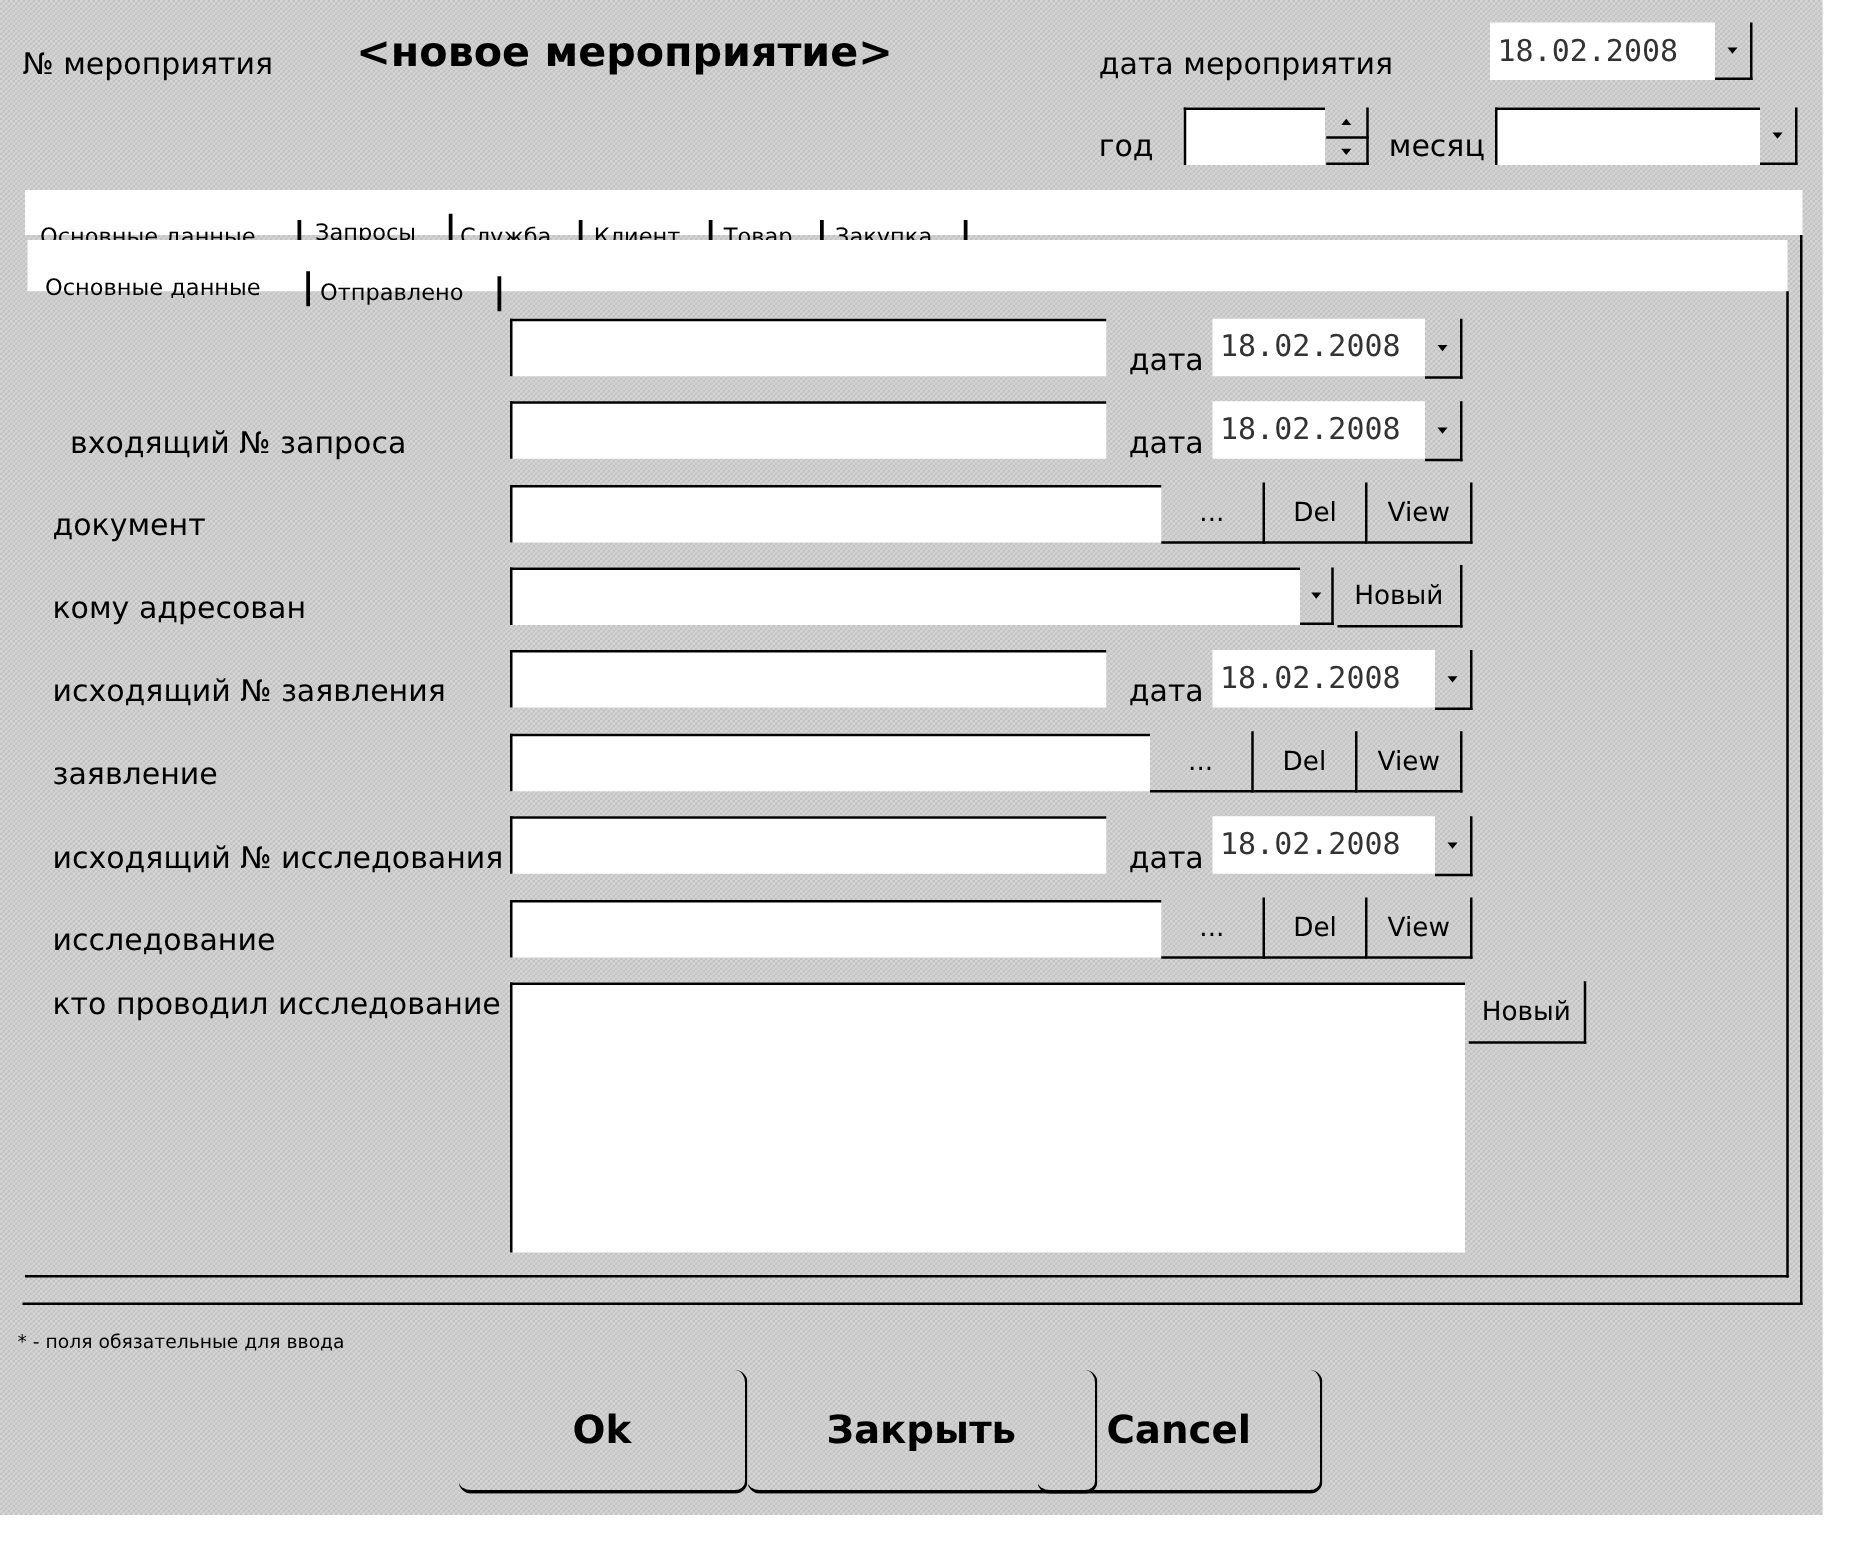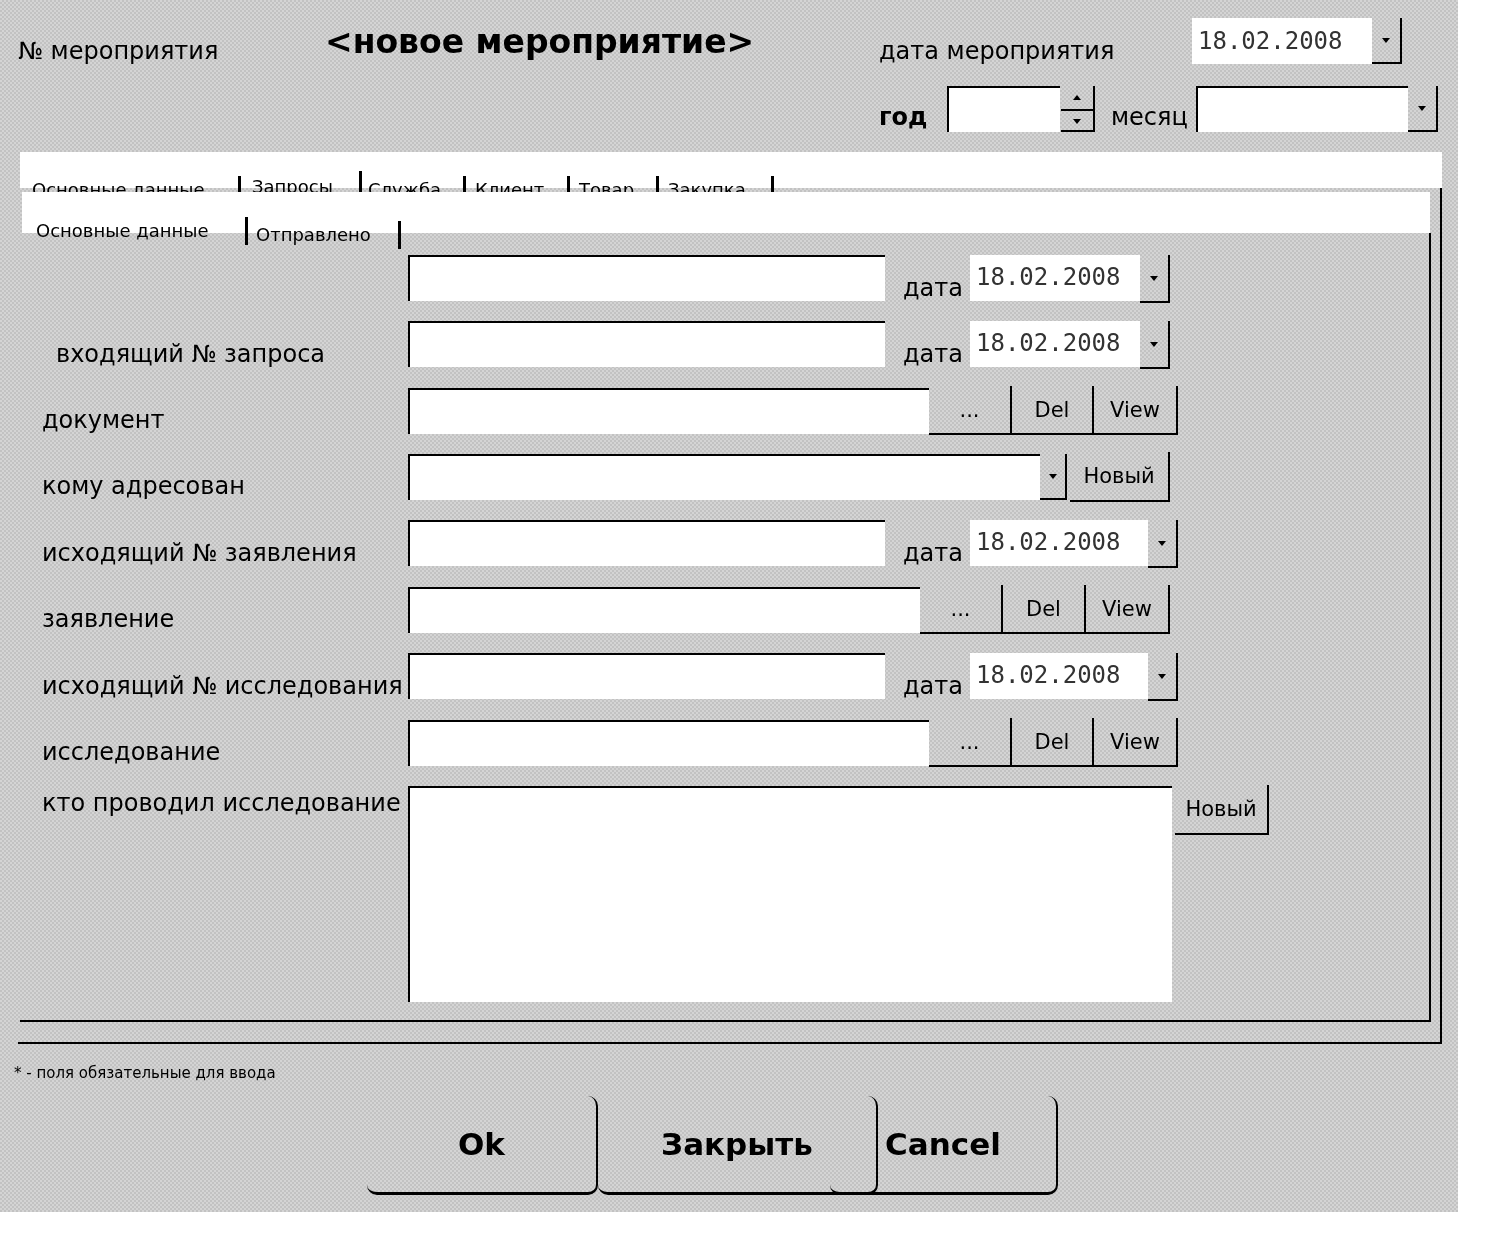"<новое мероприятие>" div.title { padding-left: 40px -> none }
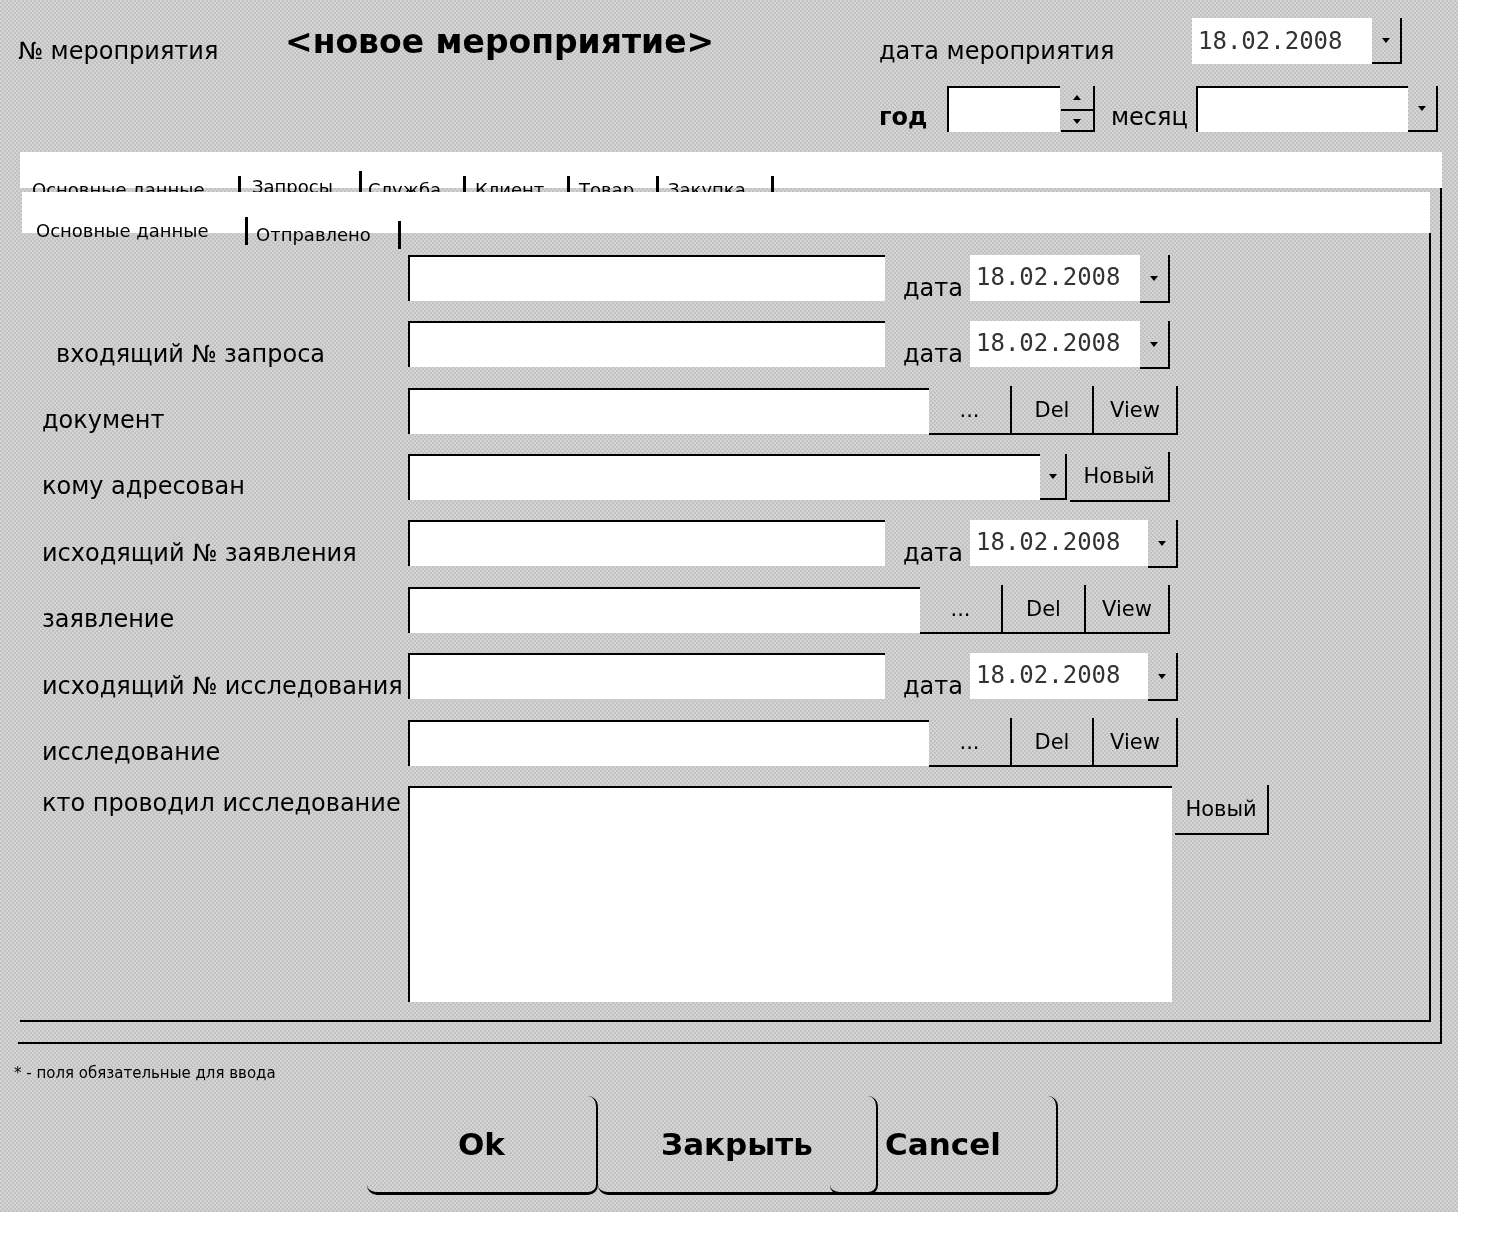"год" div.lbl { font-weight: bold -> none }
